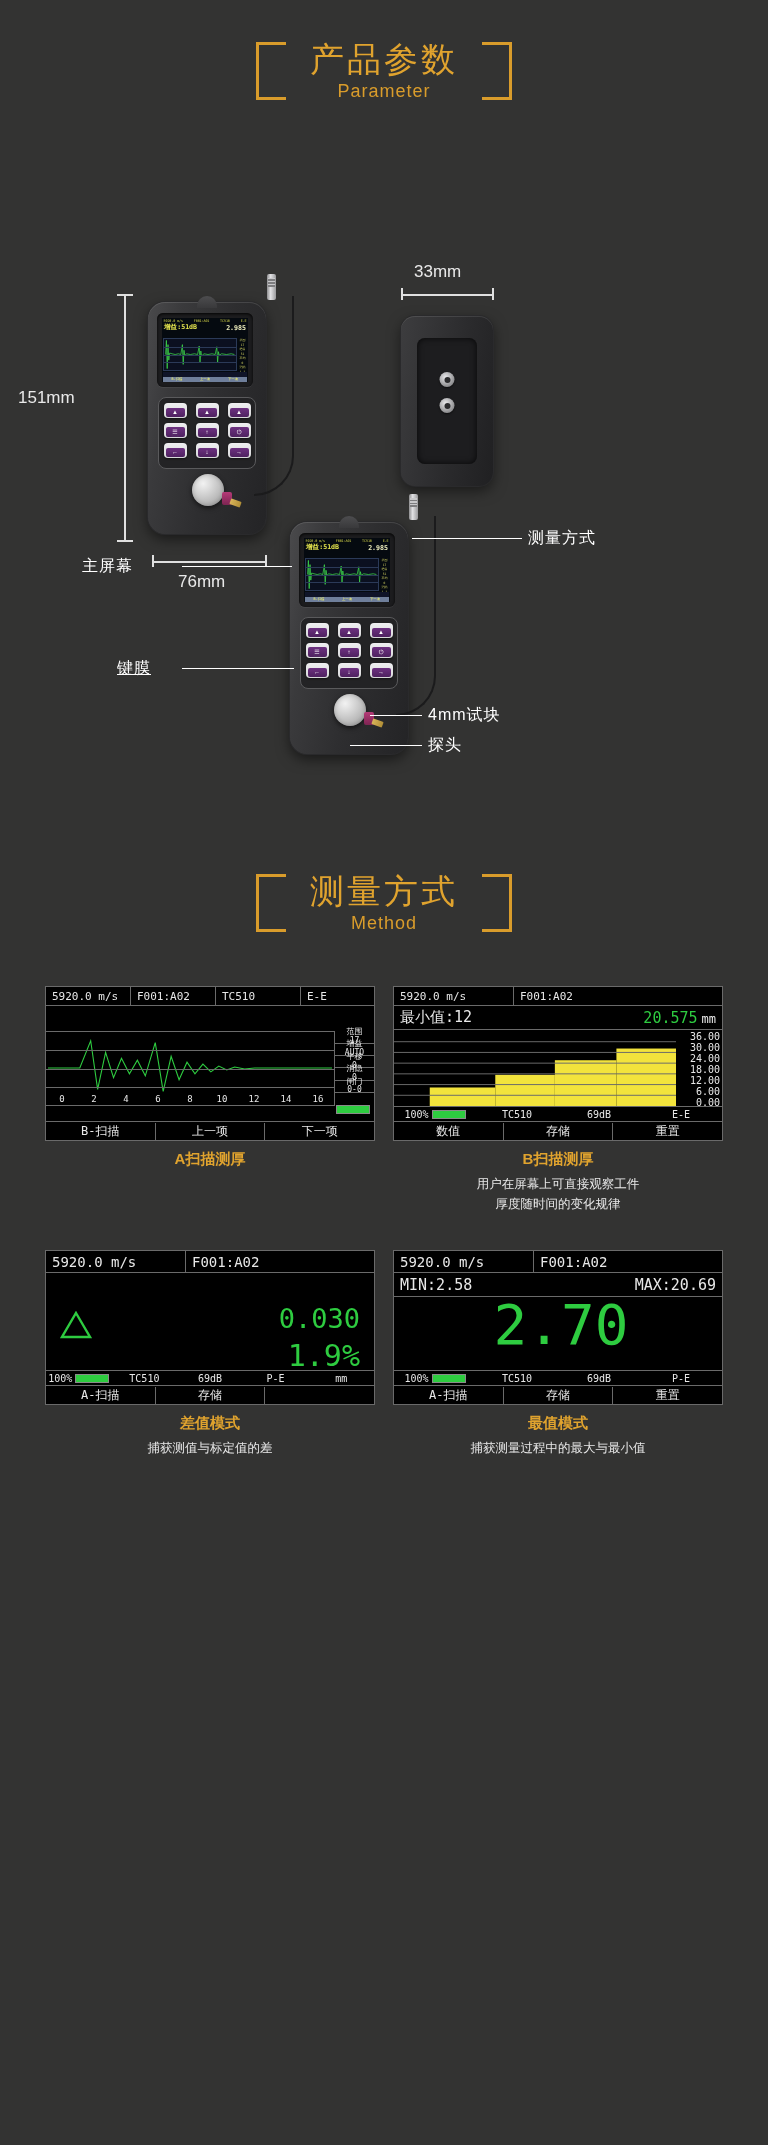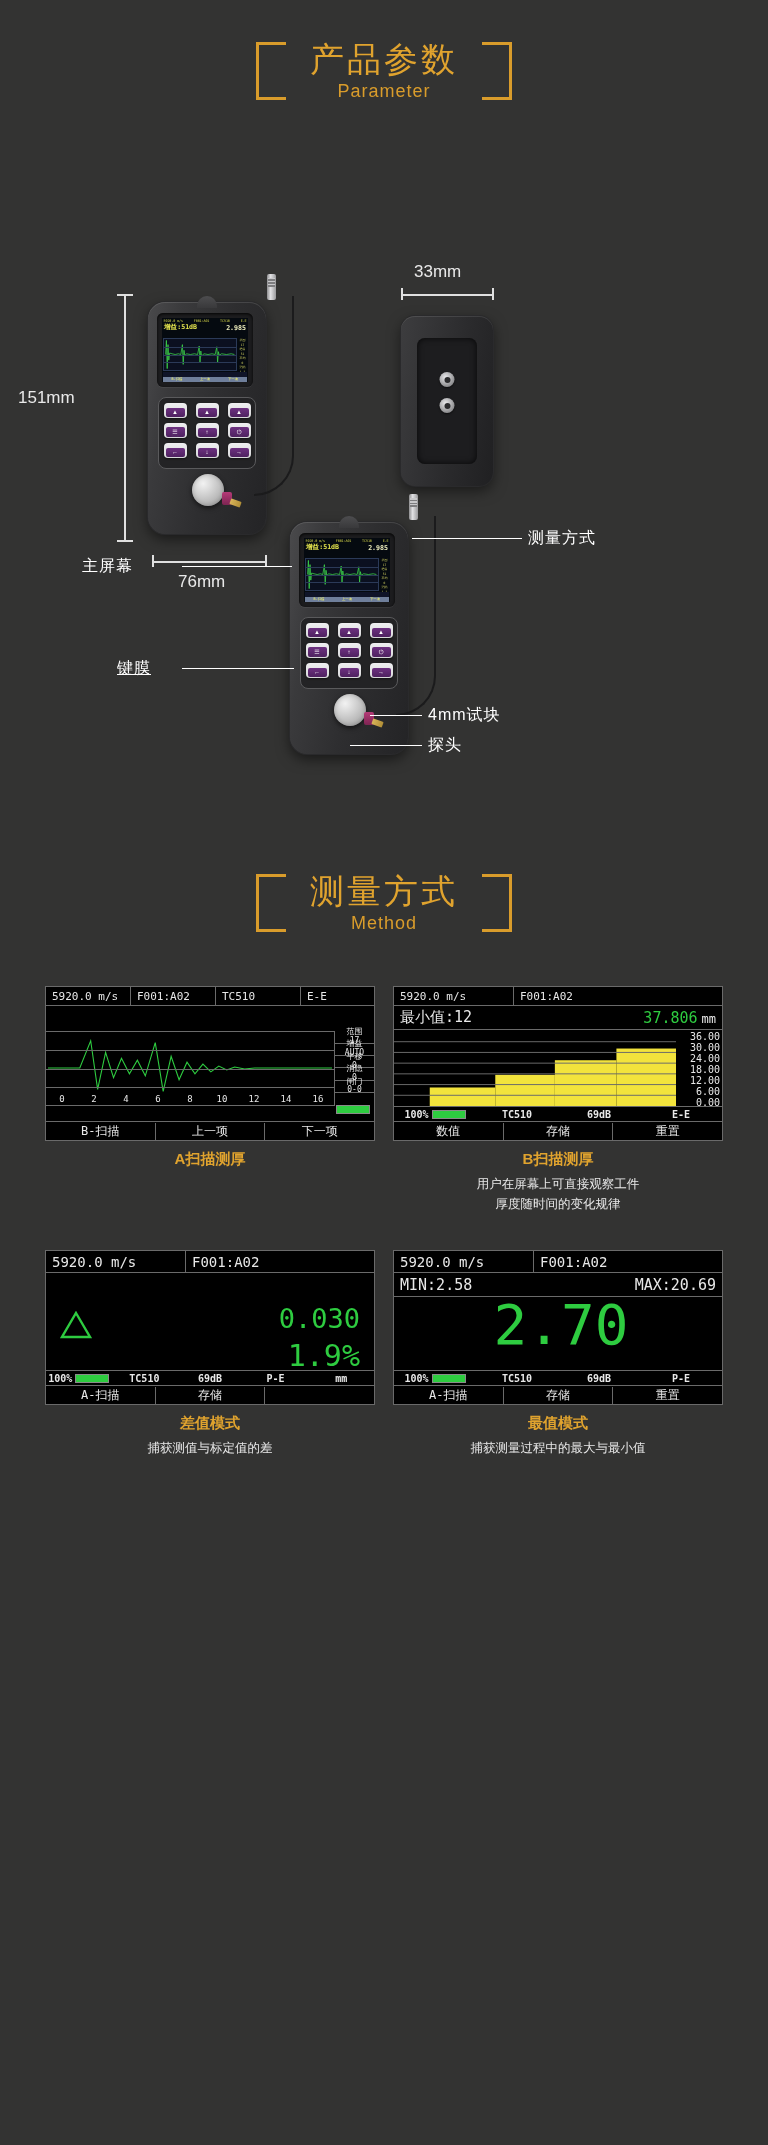"37.806" span.g { text: 37.806 -> 20.575 }
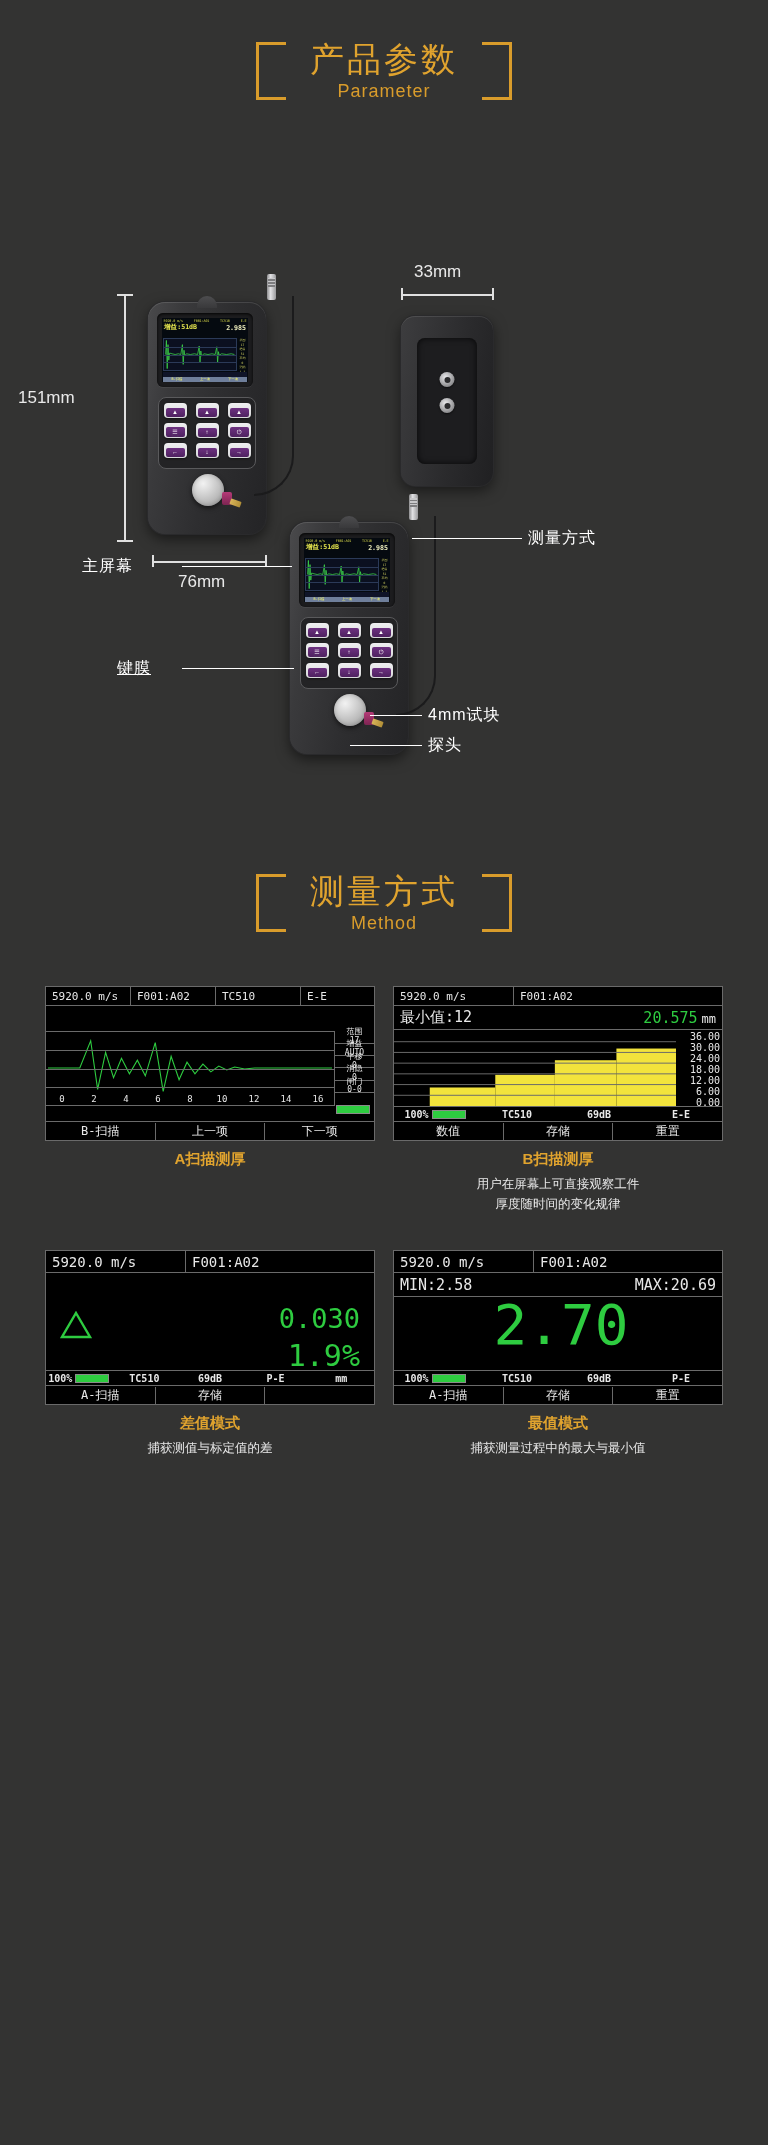"100%" .mscreen .footer { font-weight: bold -> none }
